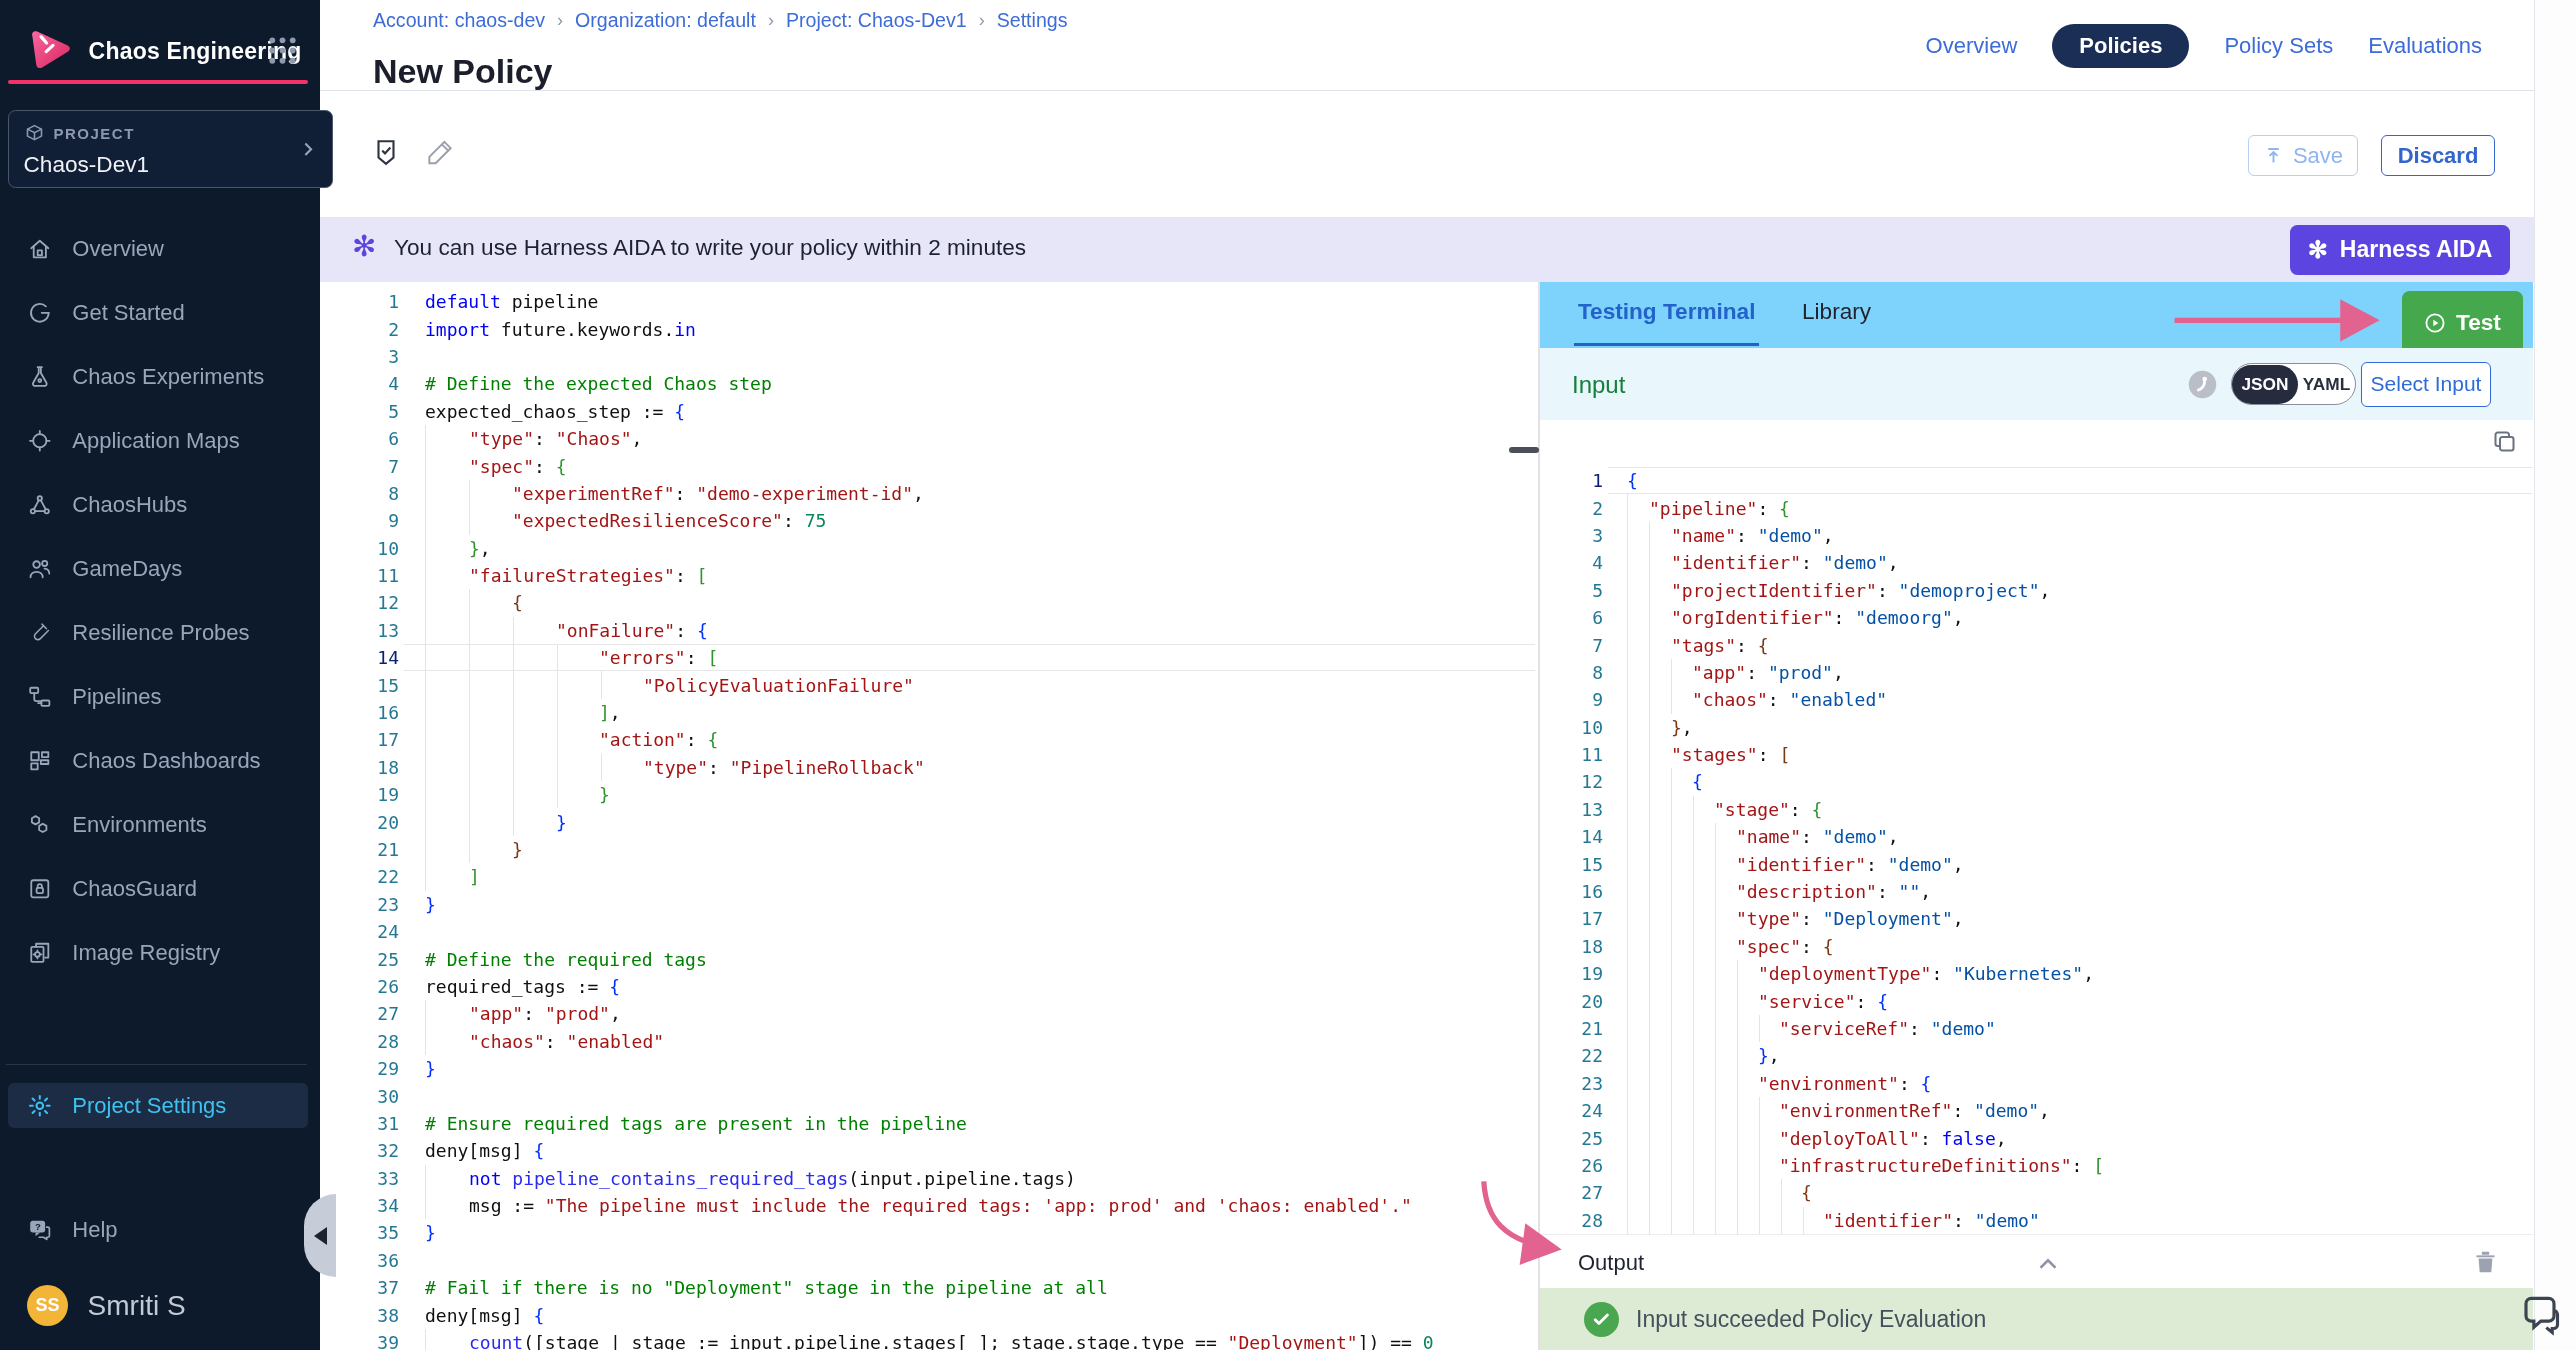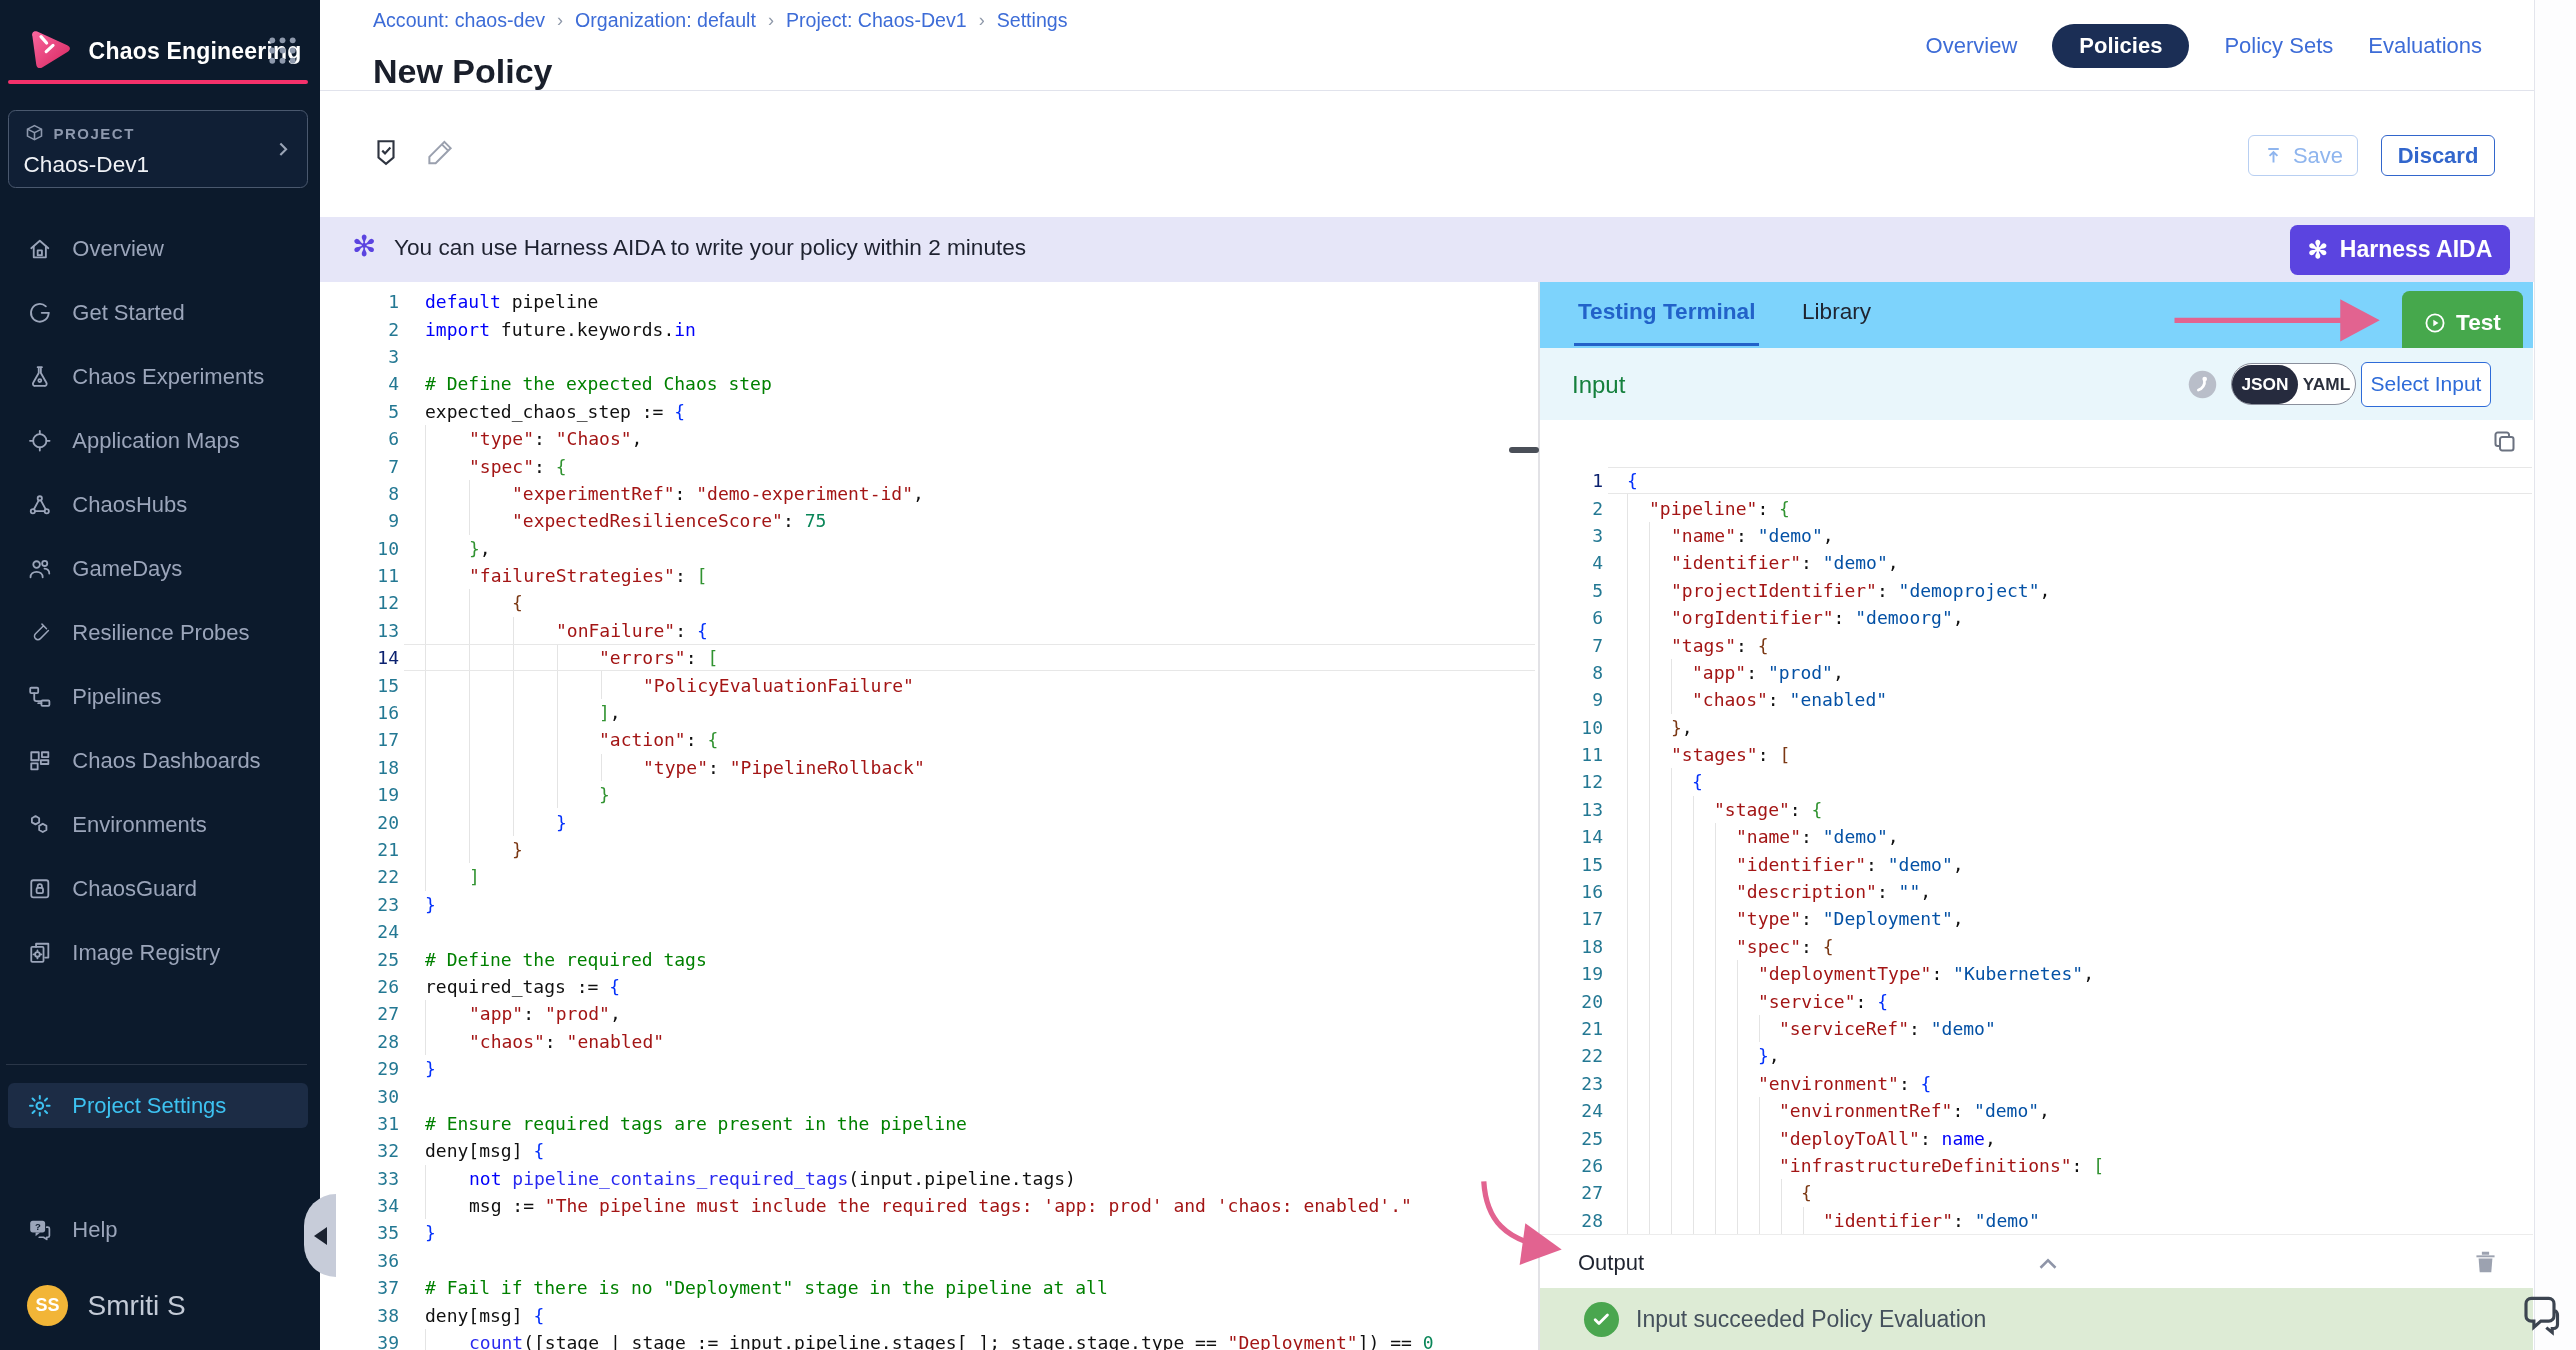"PROJECT" .project-card { width: 300px -> 325px }
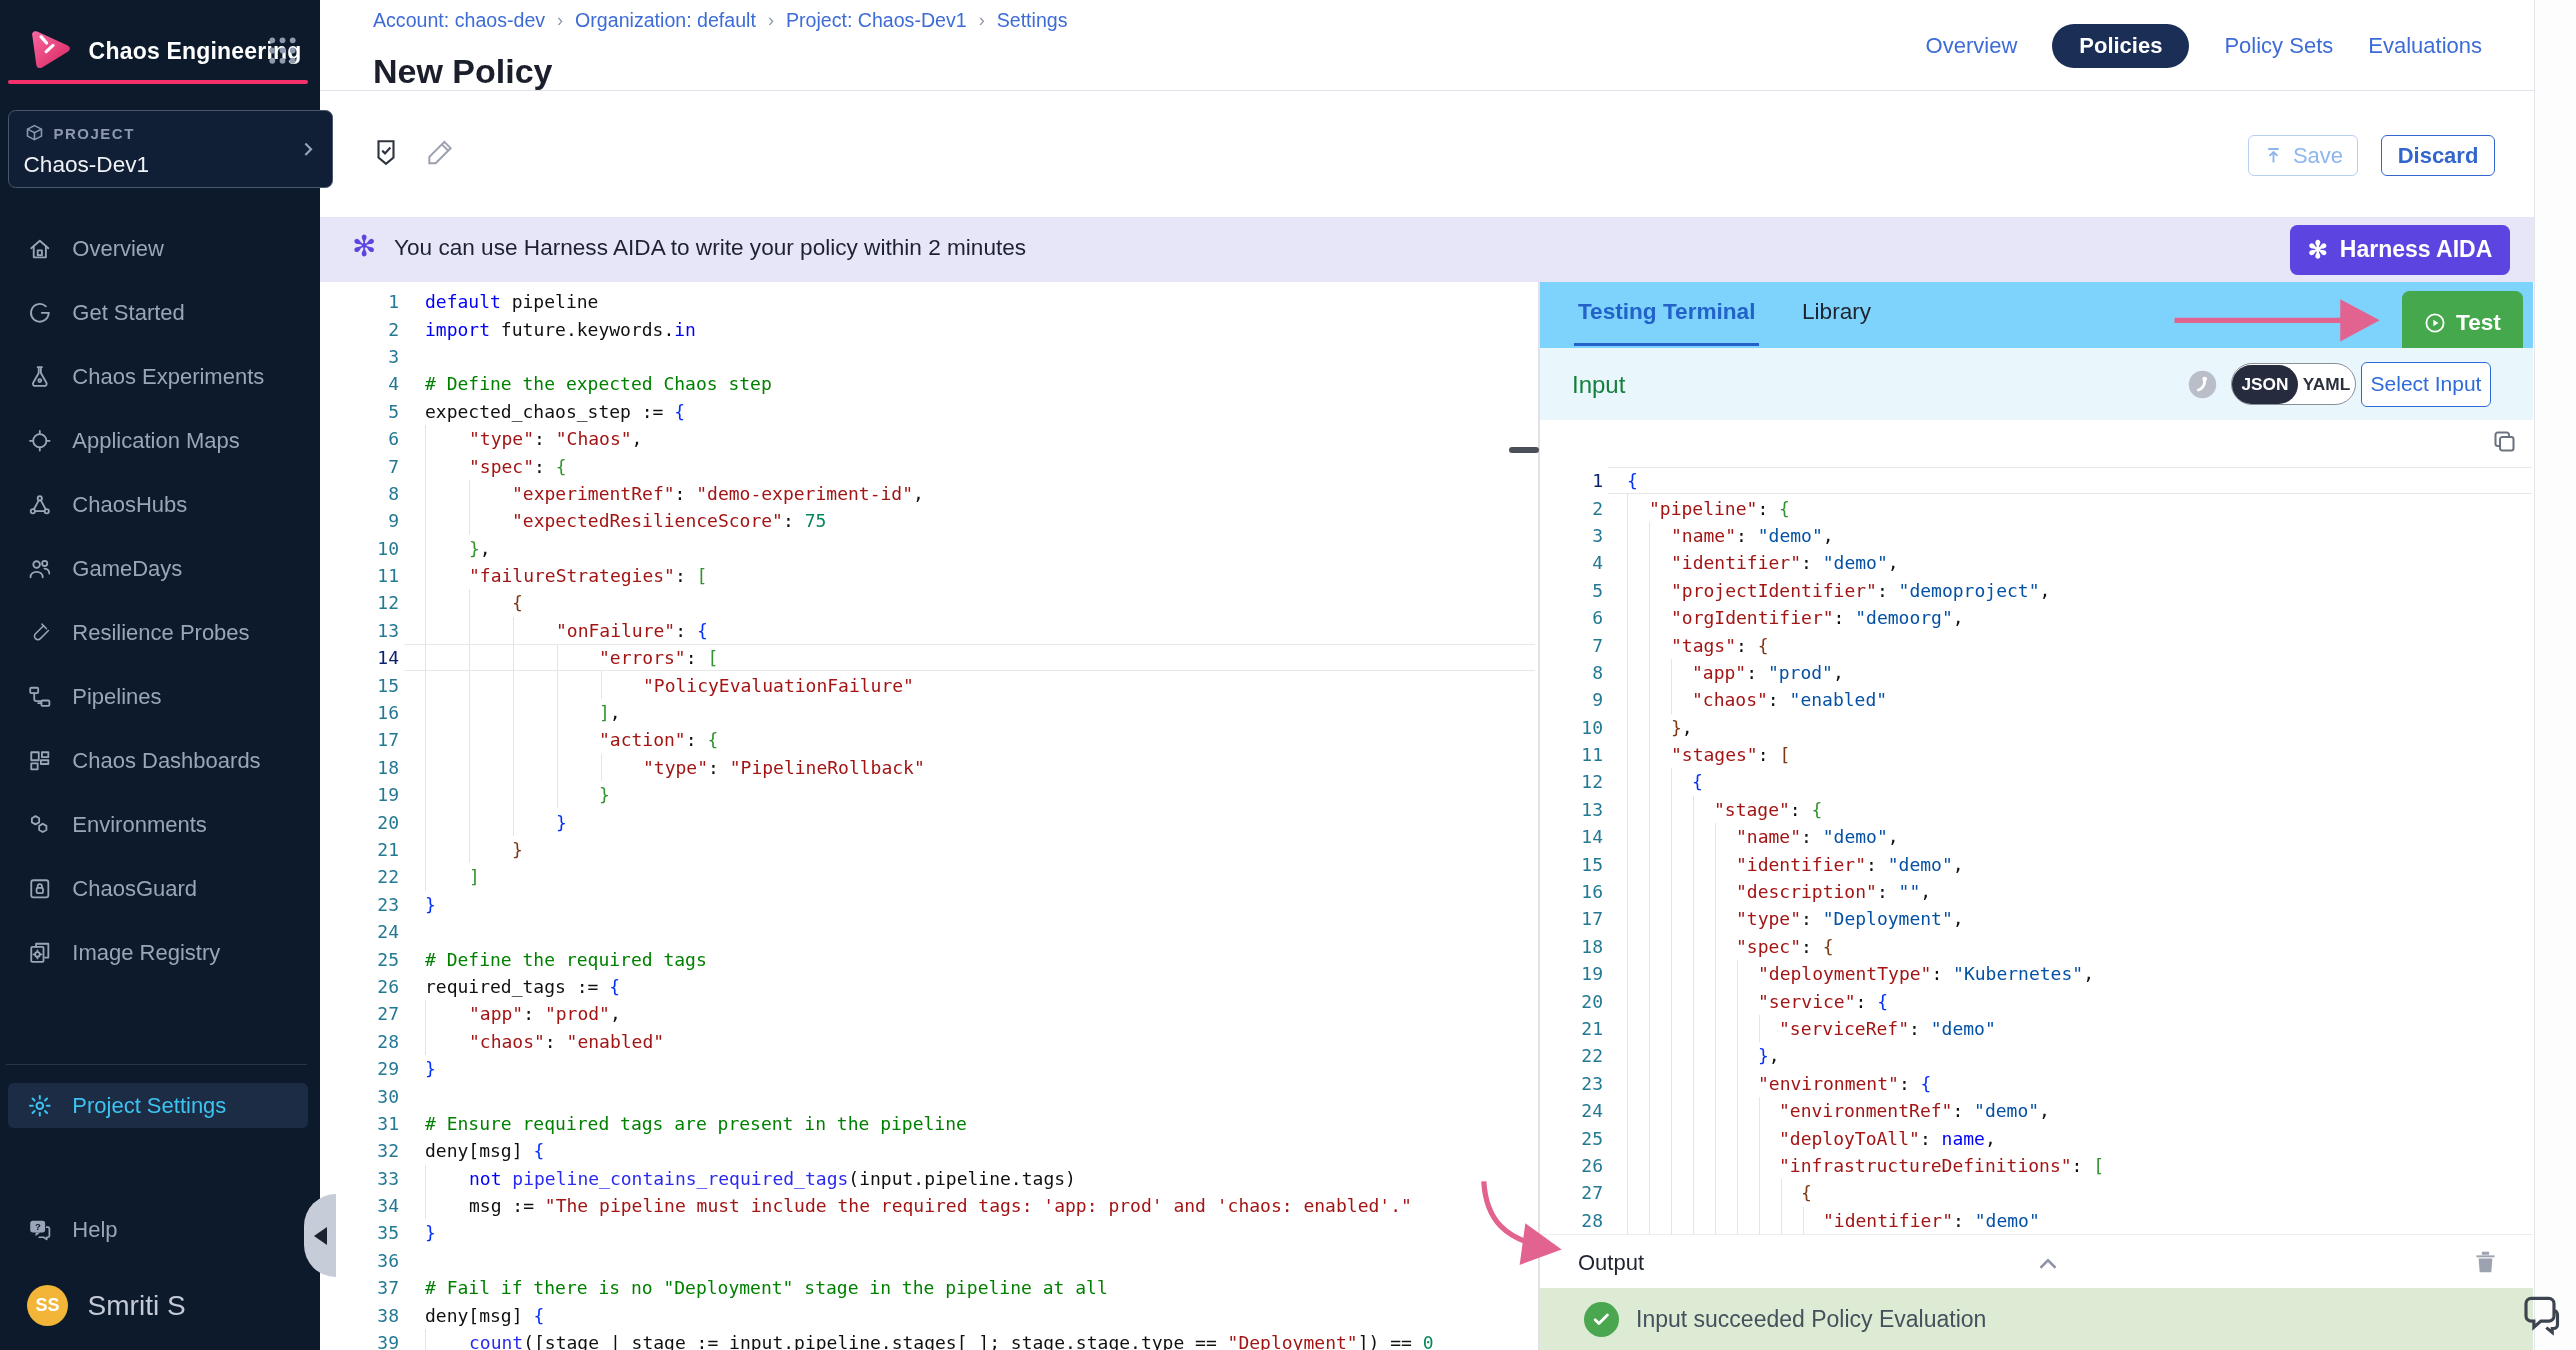"name" span.tok-k { text: name -> false }
